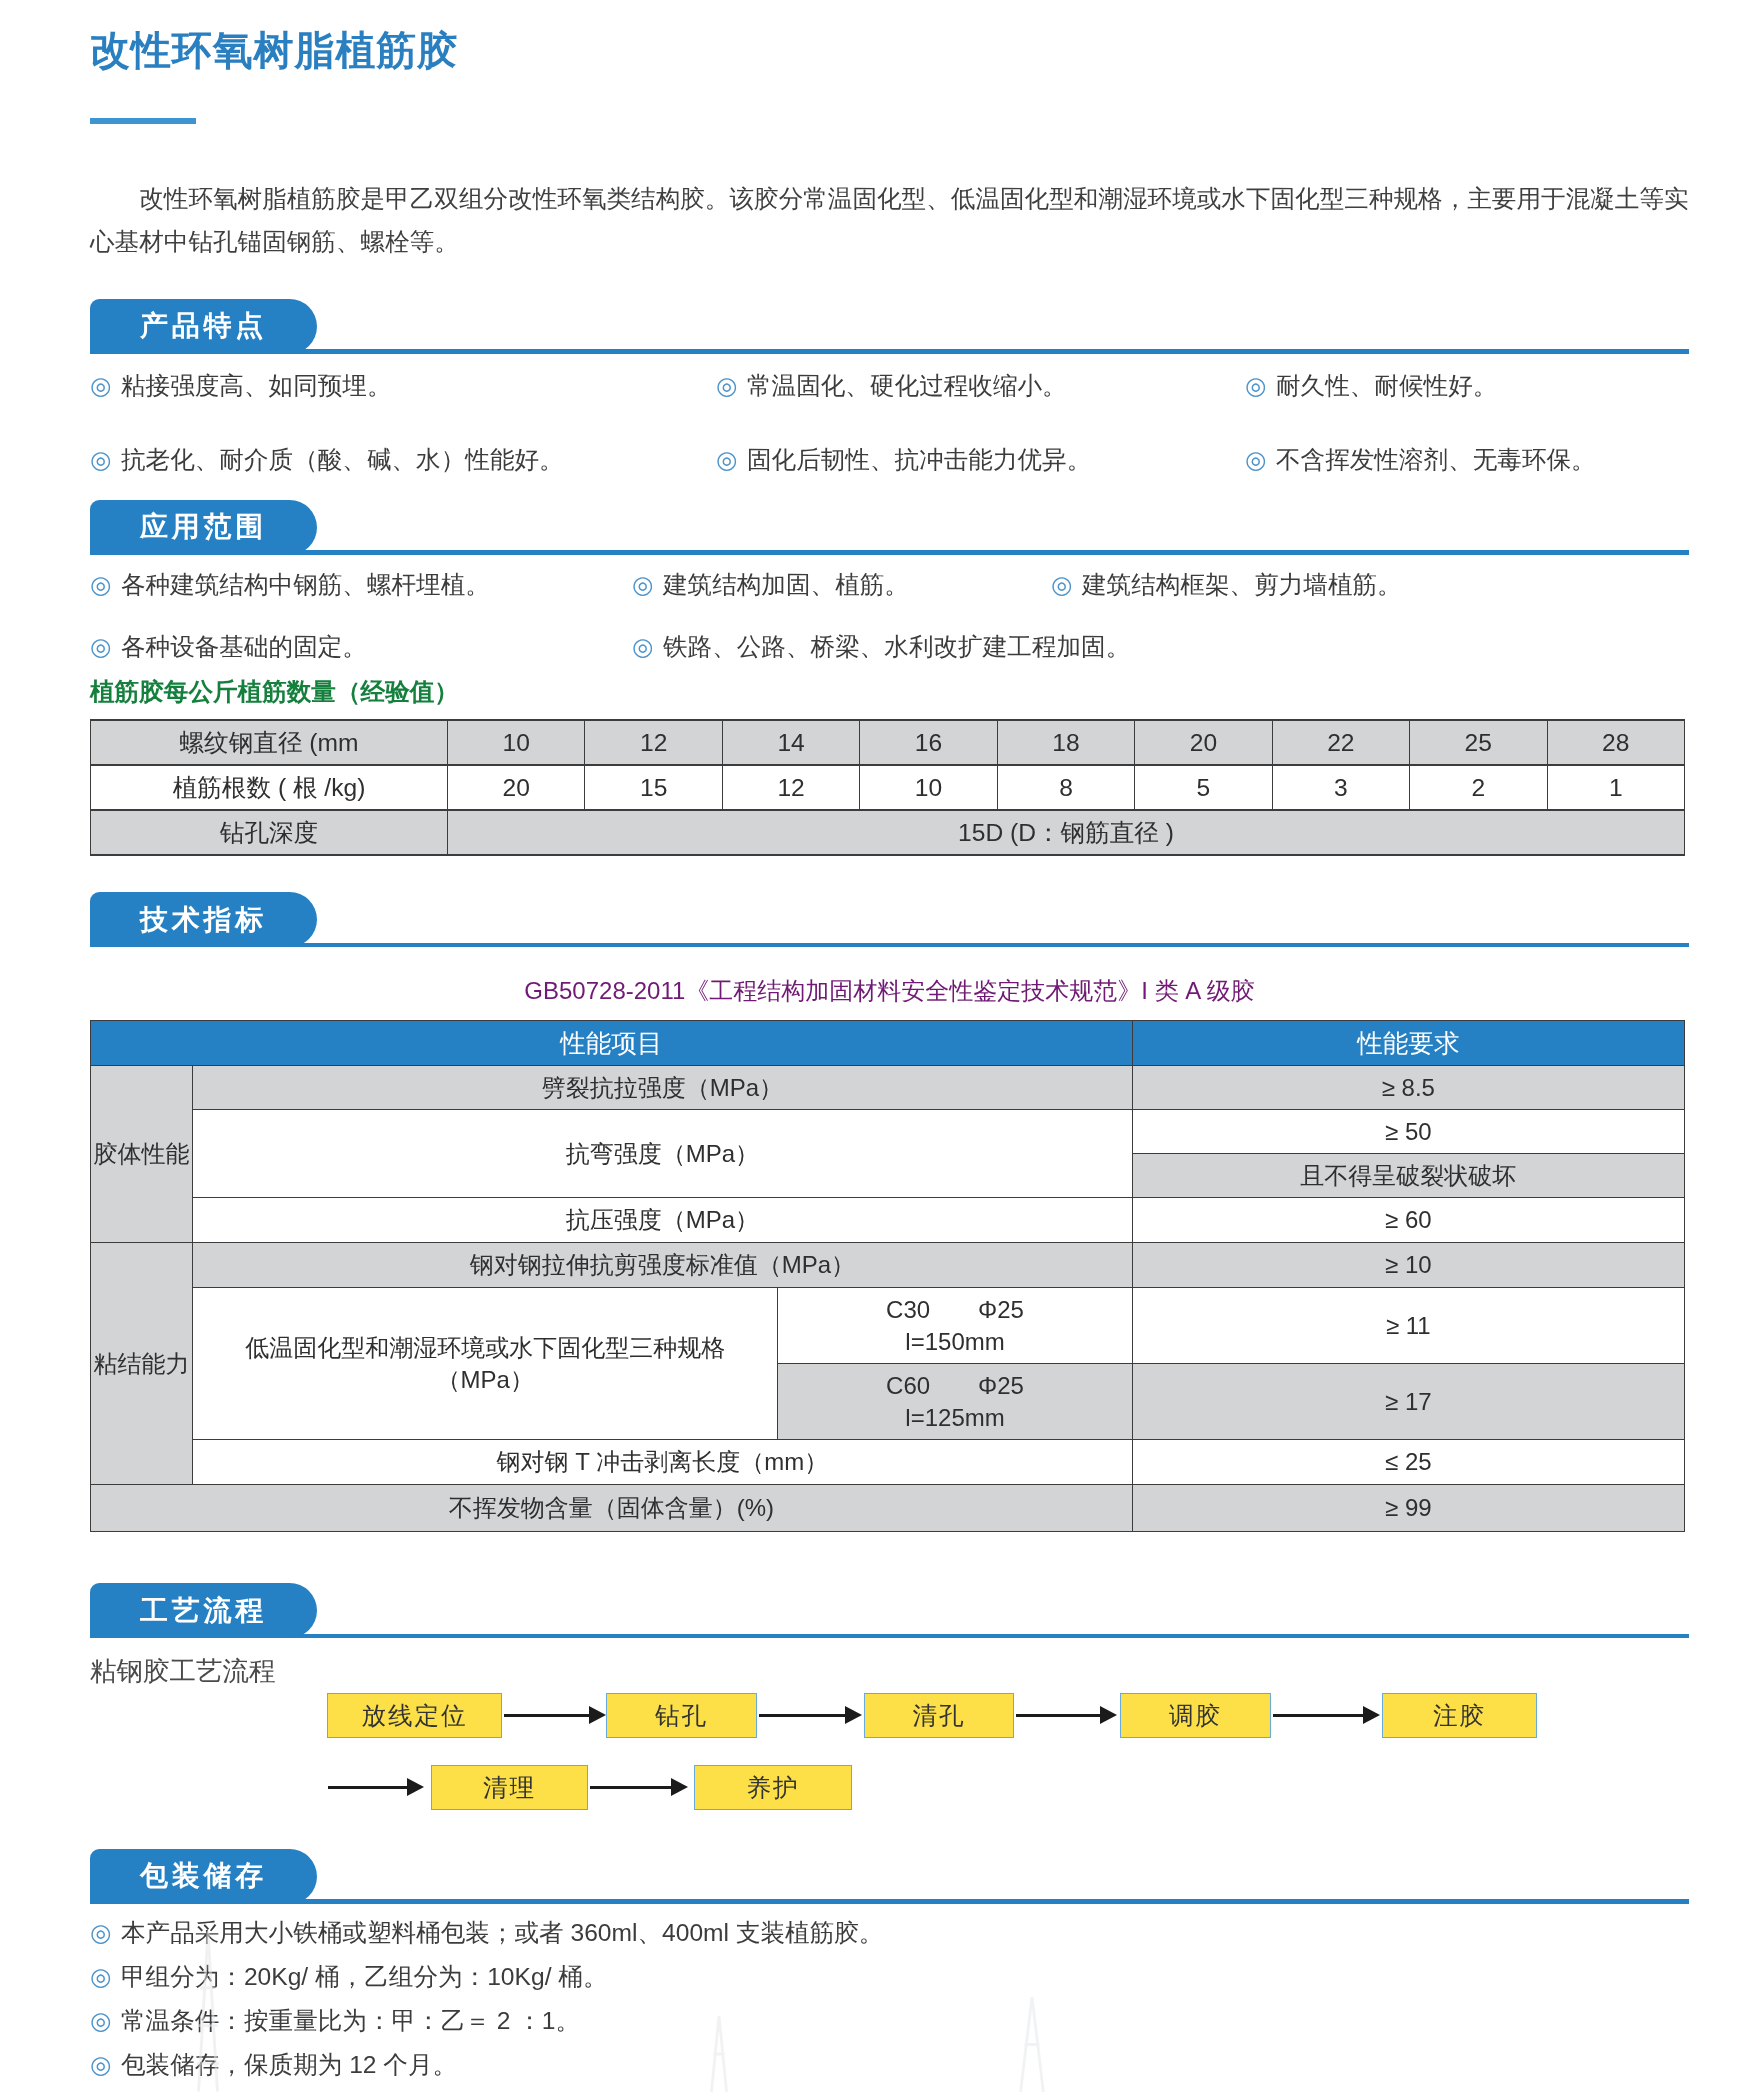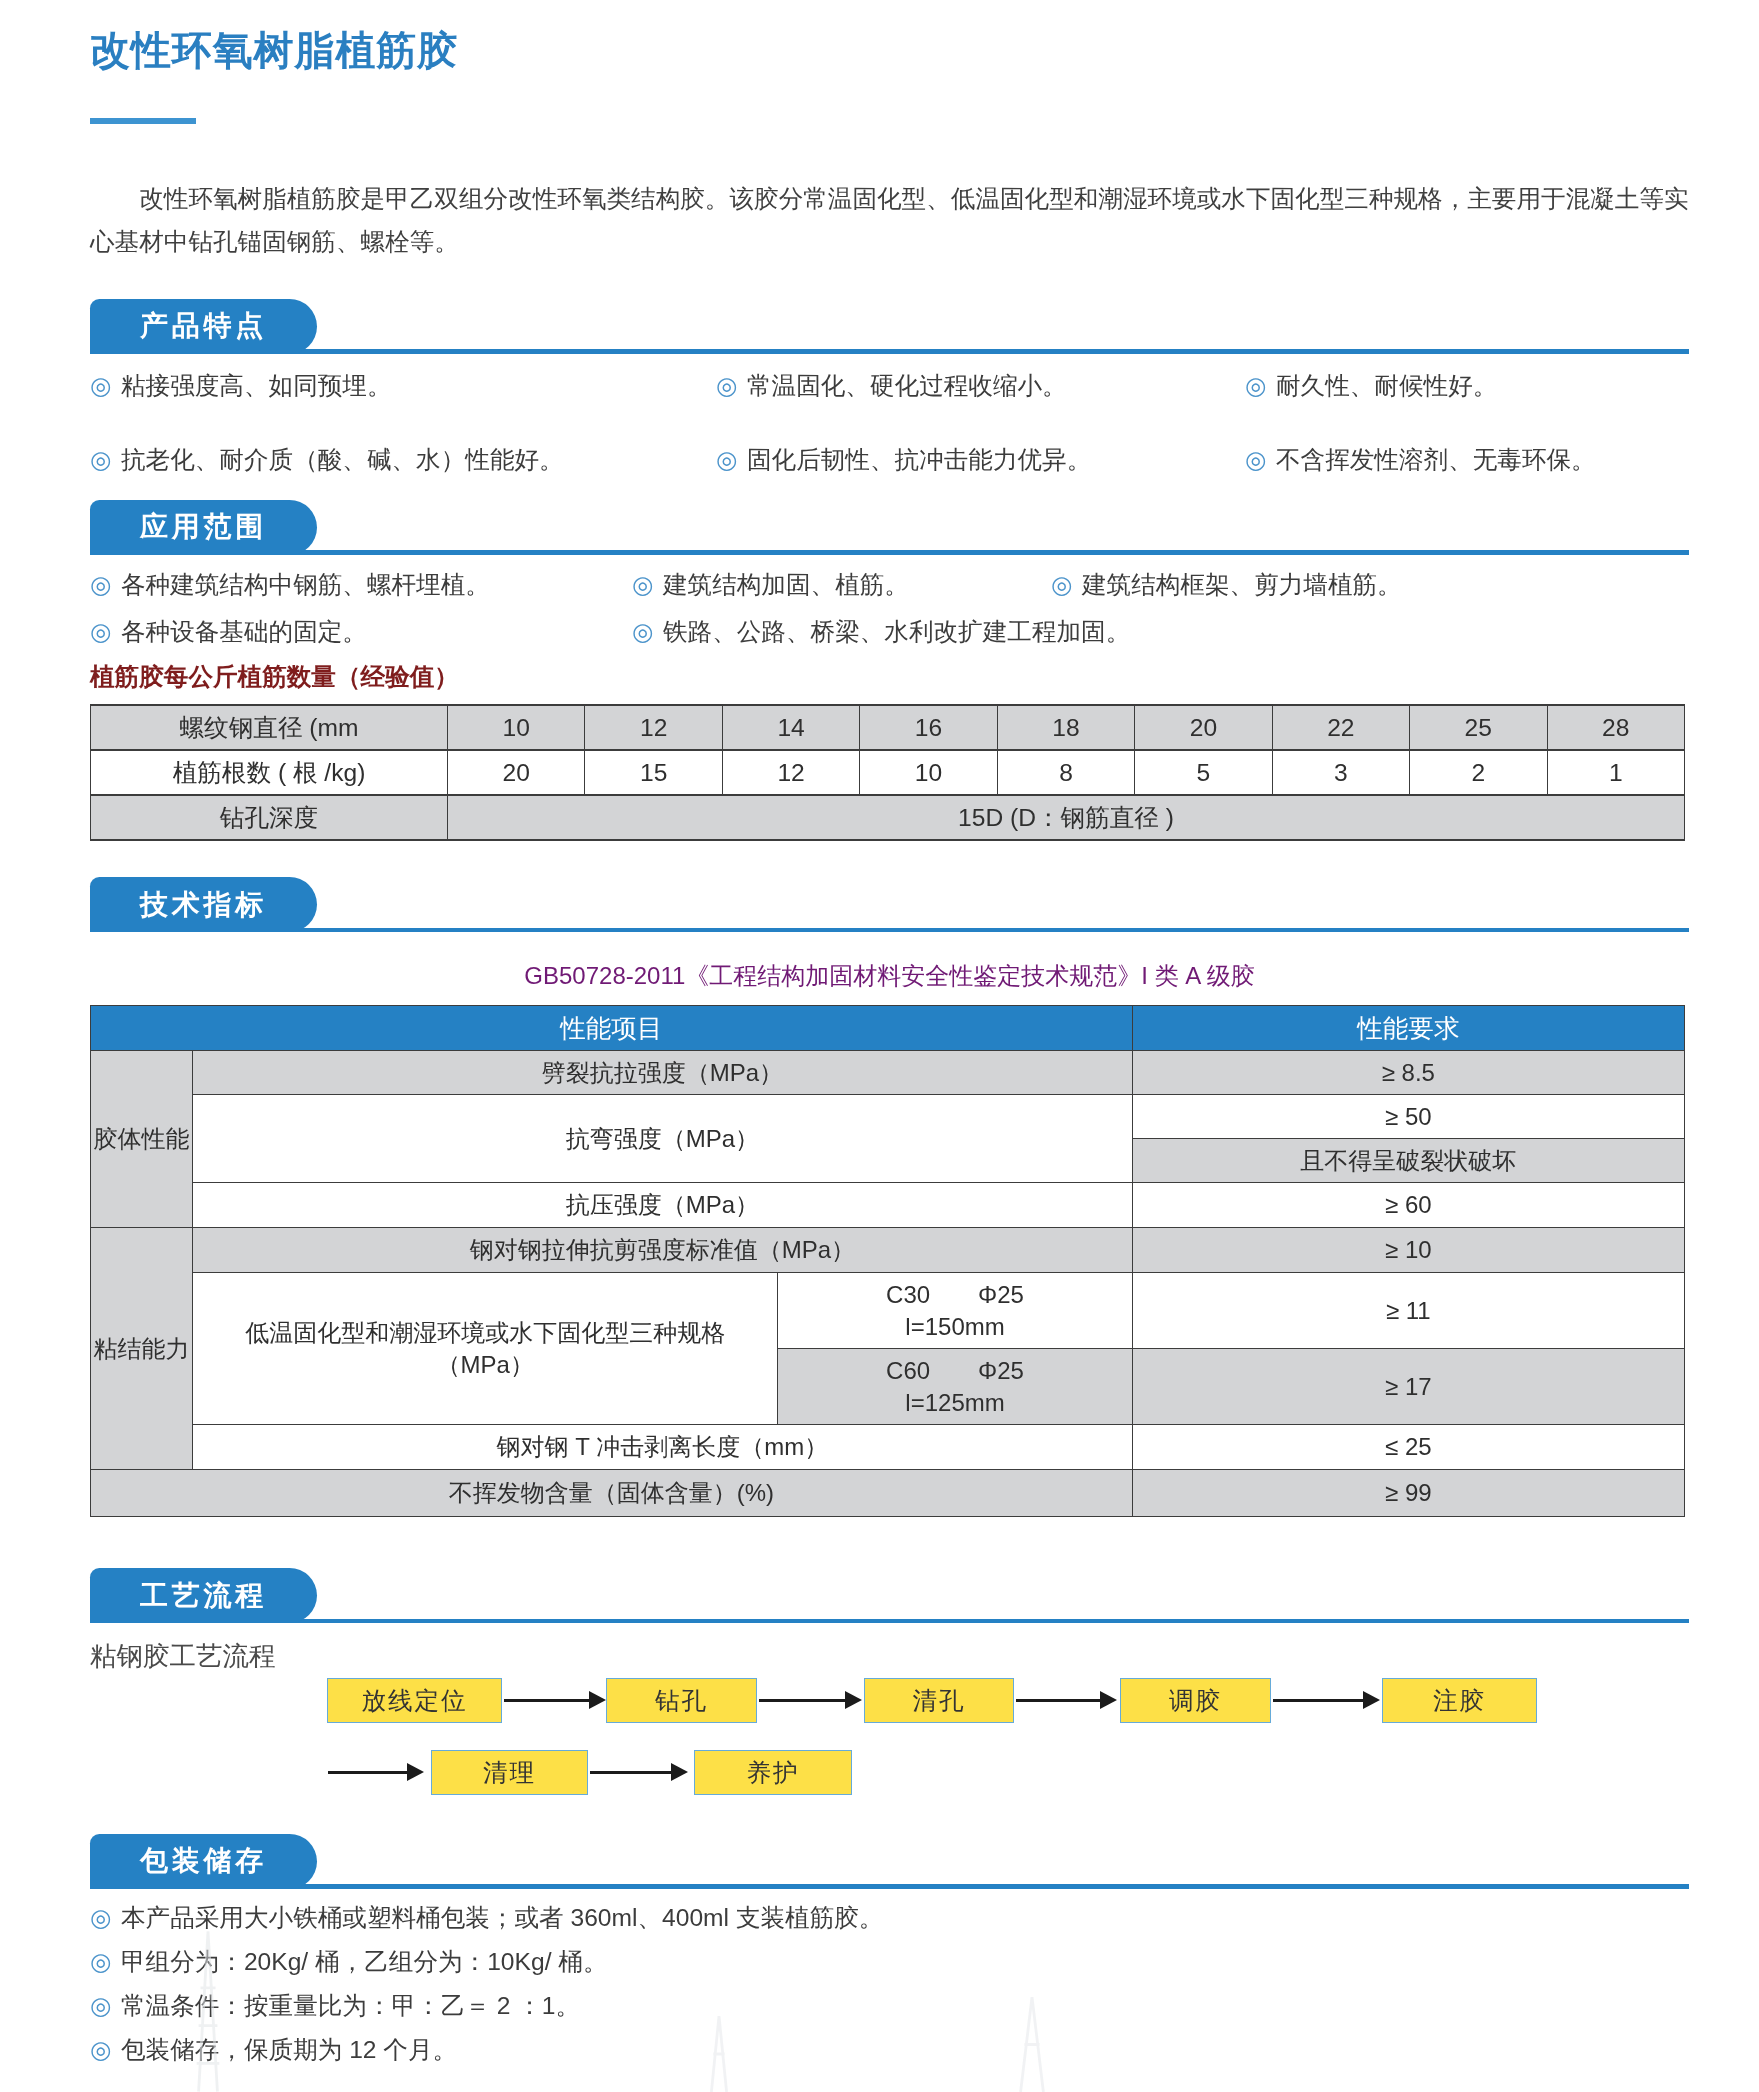"◎ 各种建筑结构中钢筋、螺杆埋植。" .app-grid { row-gap: 17px -> 32px }
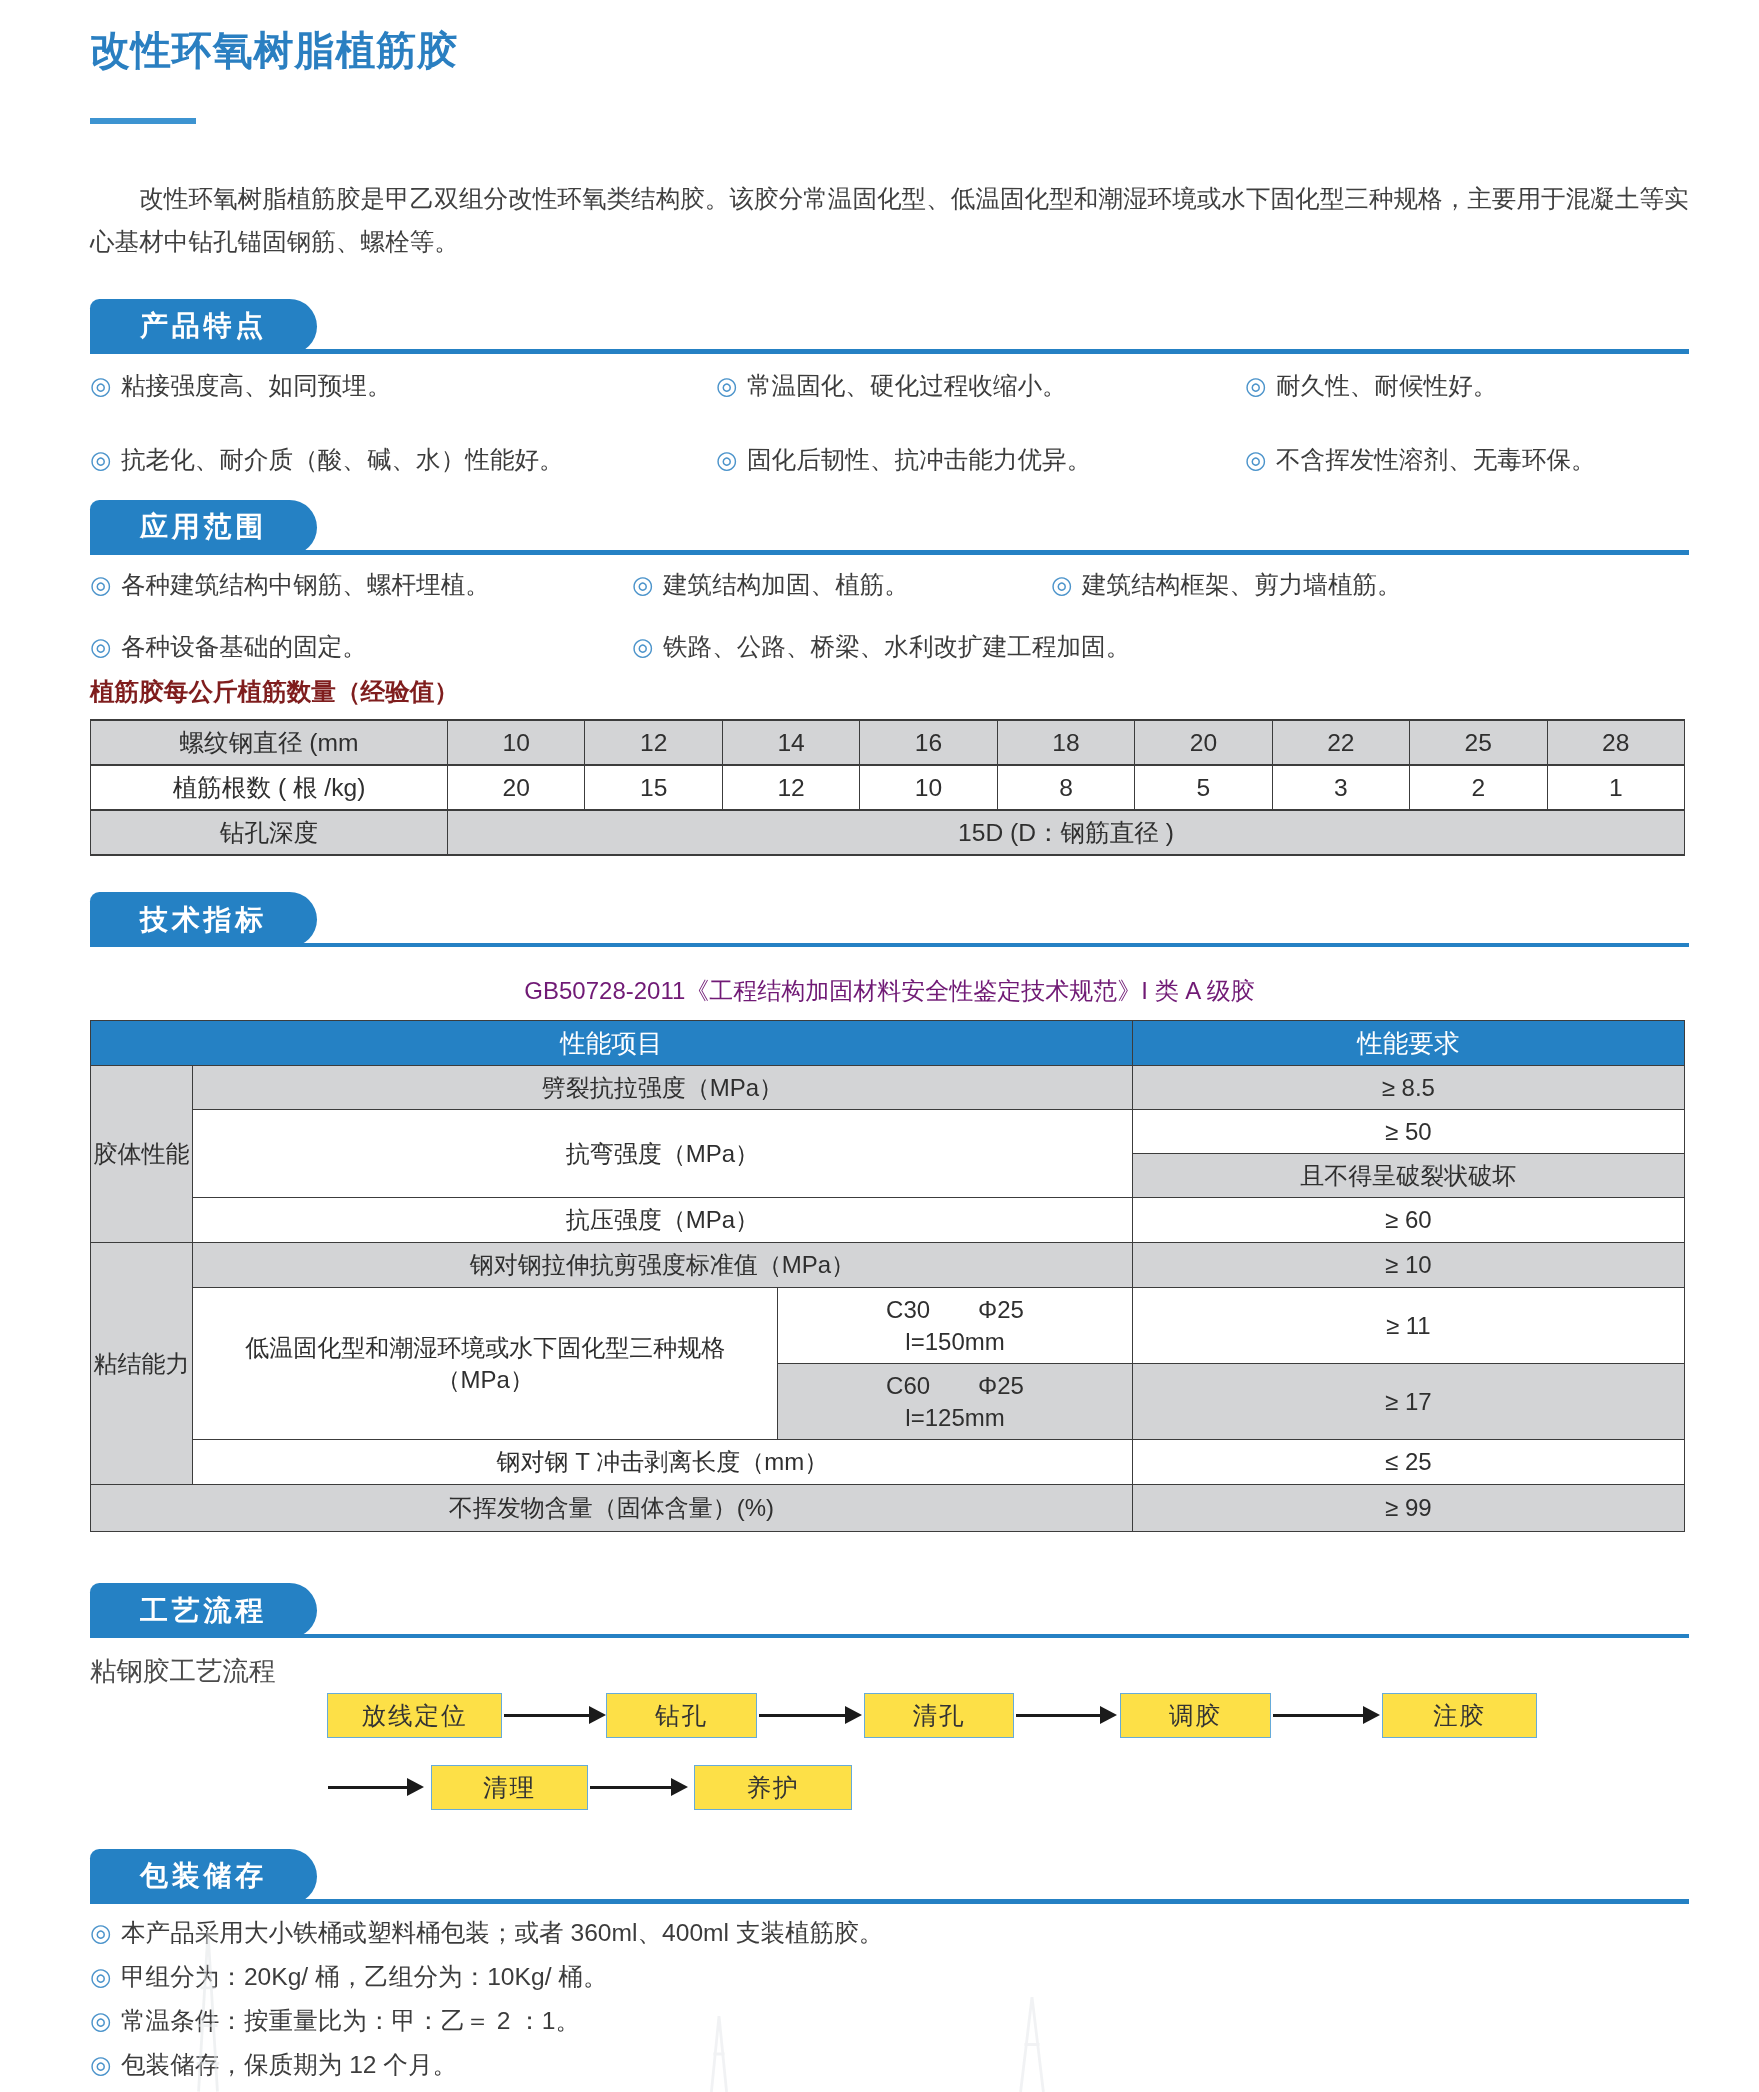"植筋胶每公斤植筋数量（经验值）" .tbl-title { color: #7f1d1d -> #15803d }
